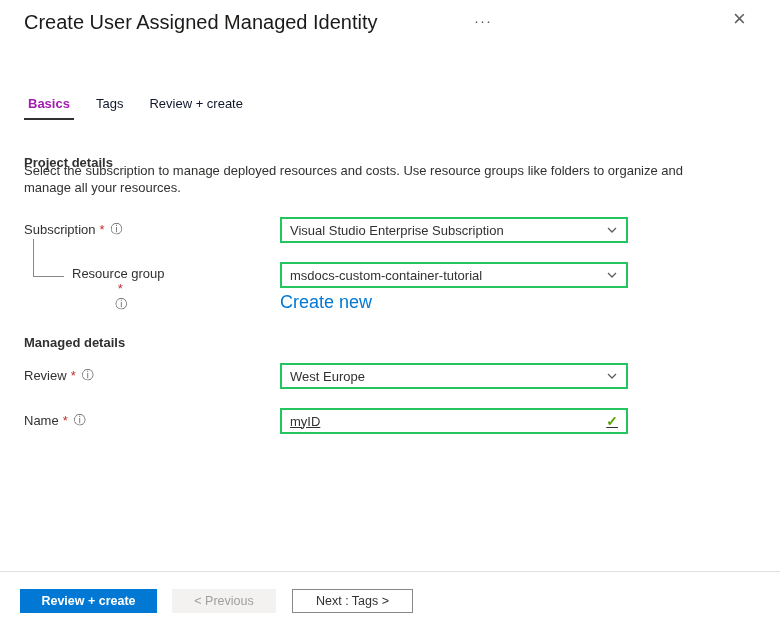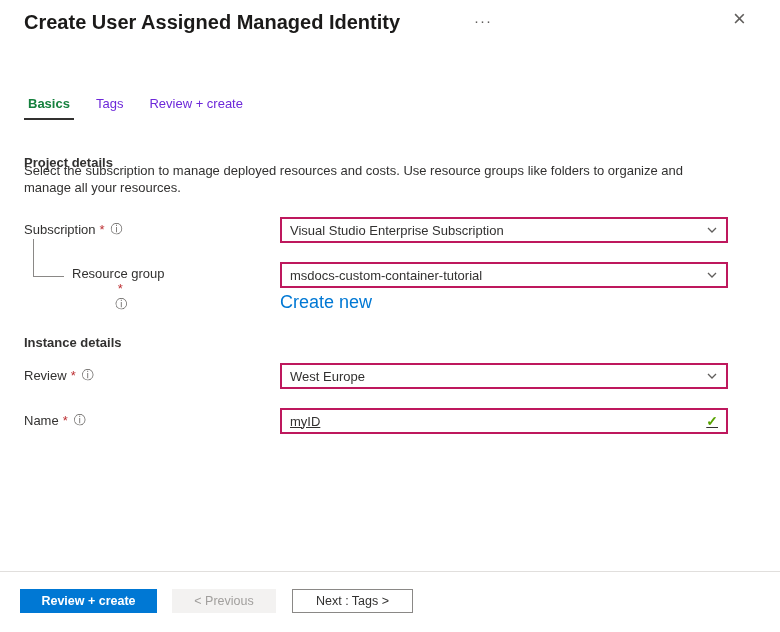"Create User Assigned Managed Identity" .title { font-weight: 700 -> 400 }
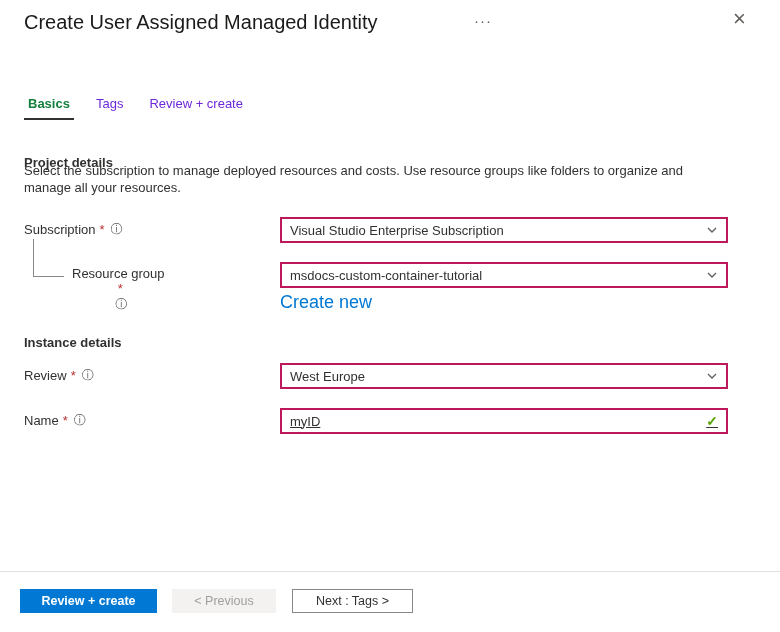"Basics" .tab.active { color: #15803d -> #a21caf }
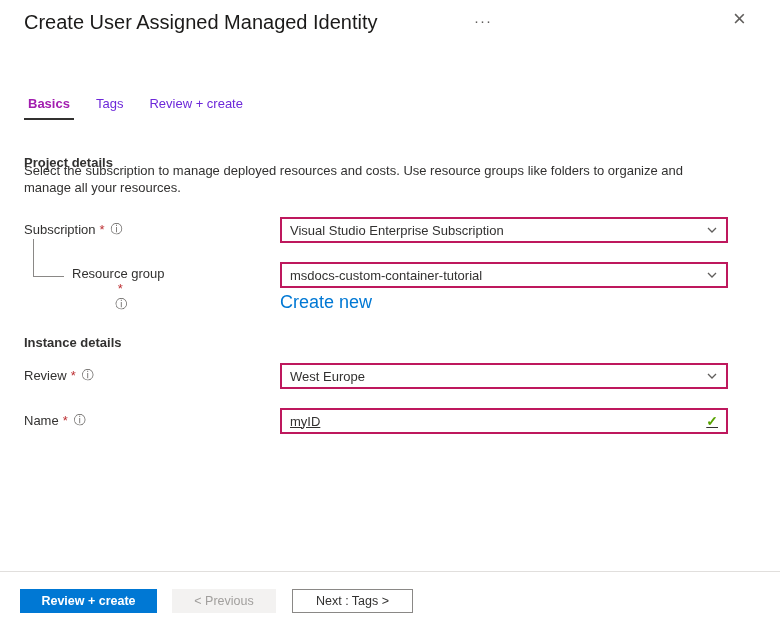"Tags" .tab { color: #6d28d9 -> #0f172a }
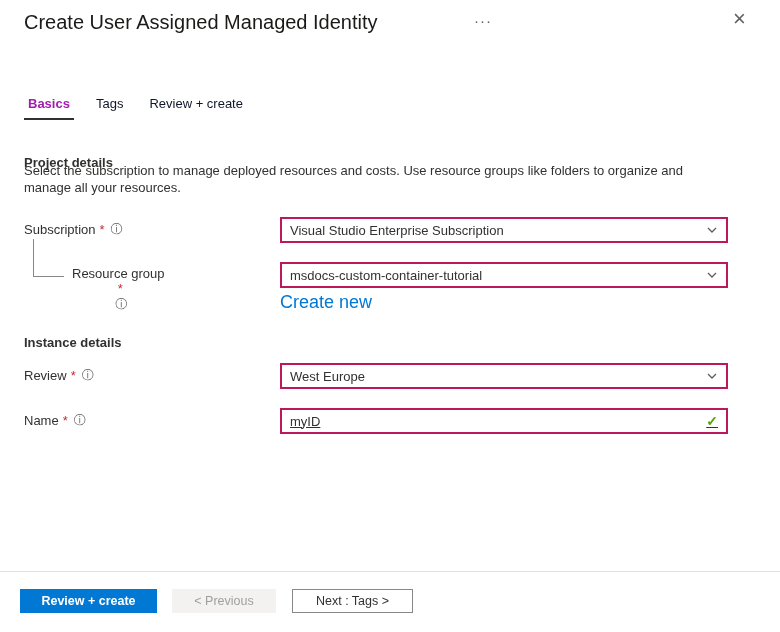"Visual Studio Enterprise Subscription" .control { border: 2px solid #be185d -> 2px solid #22c55e; width: 448px -> 348px }
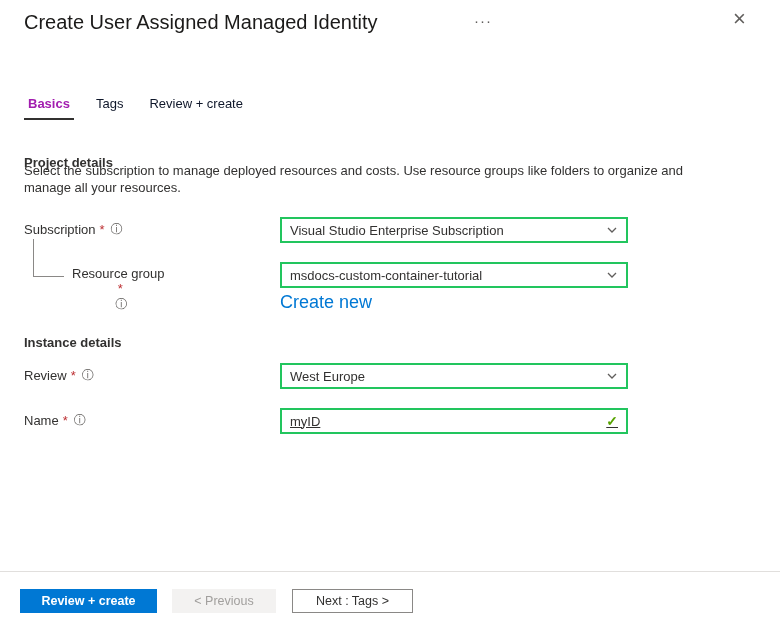"Instance details" h2.section-heading { text: Instance -> Managed }
